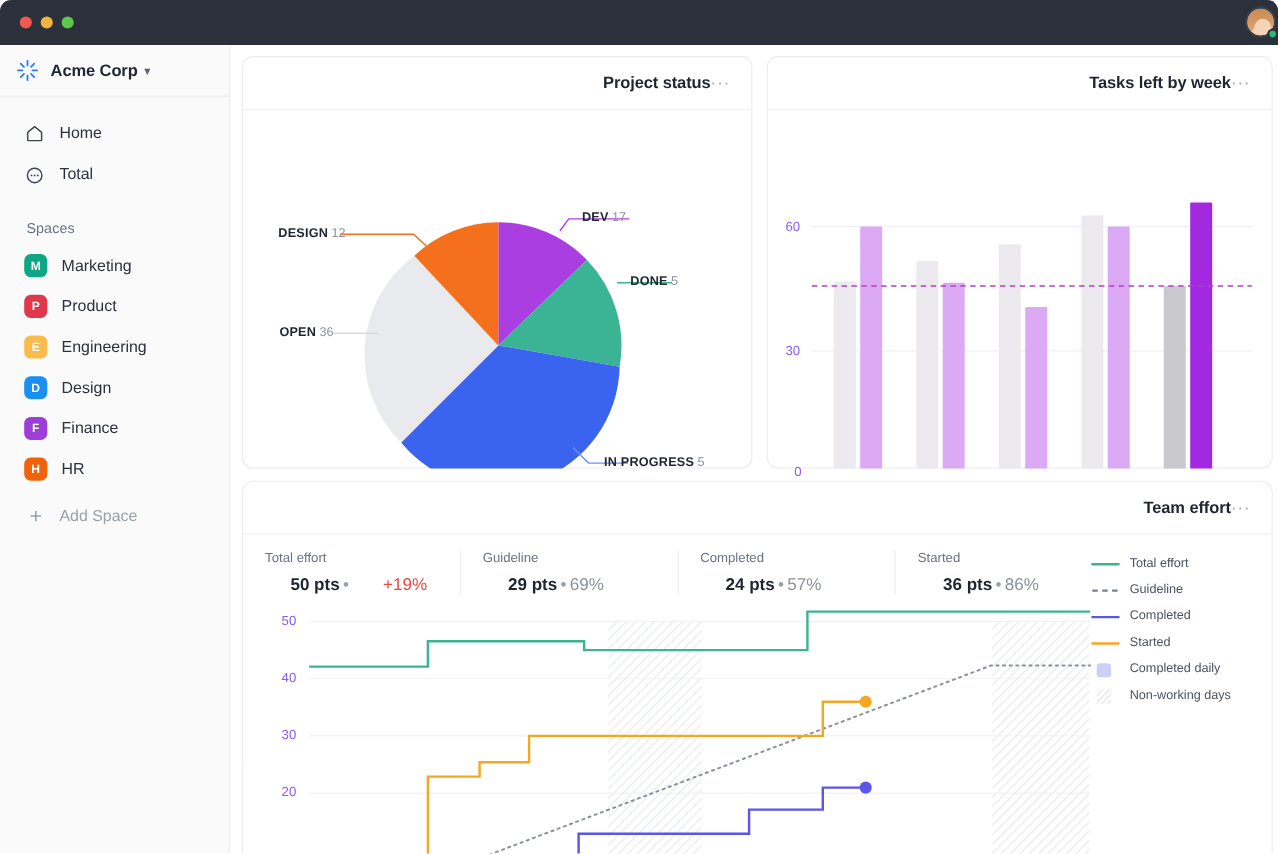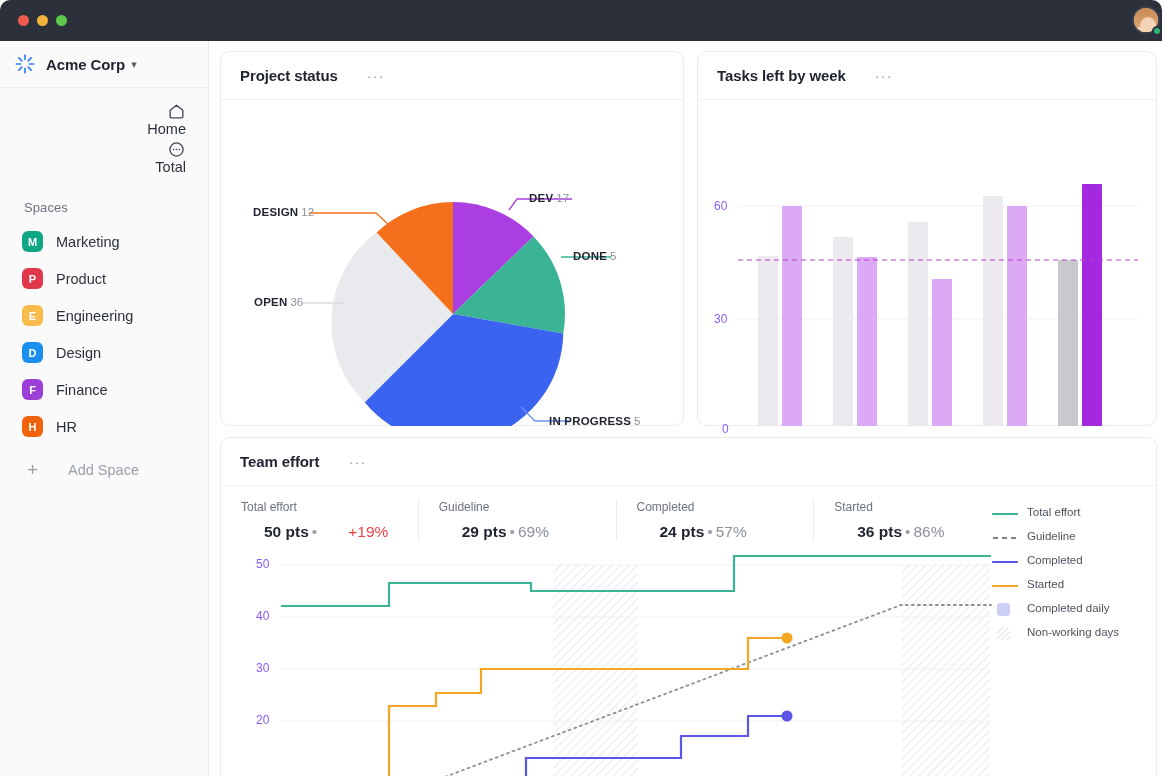"Project status" .card-head { gap: 29px -> none; justify-content: flex-start -> flex-end }
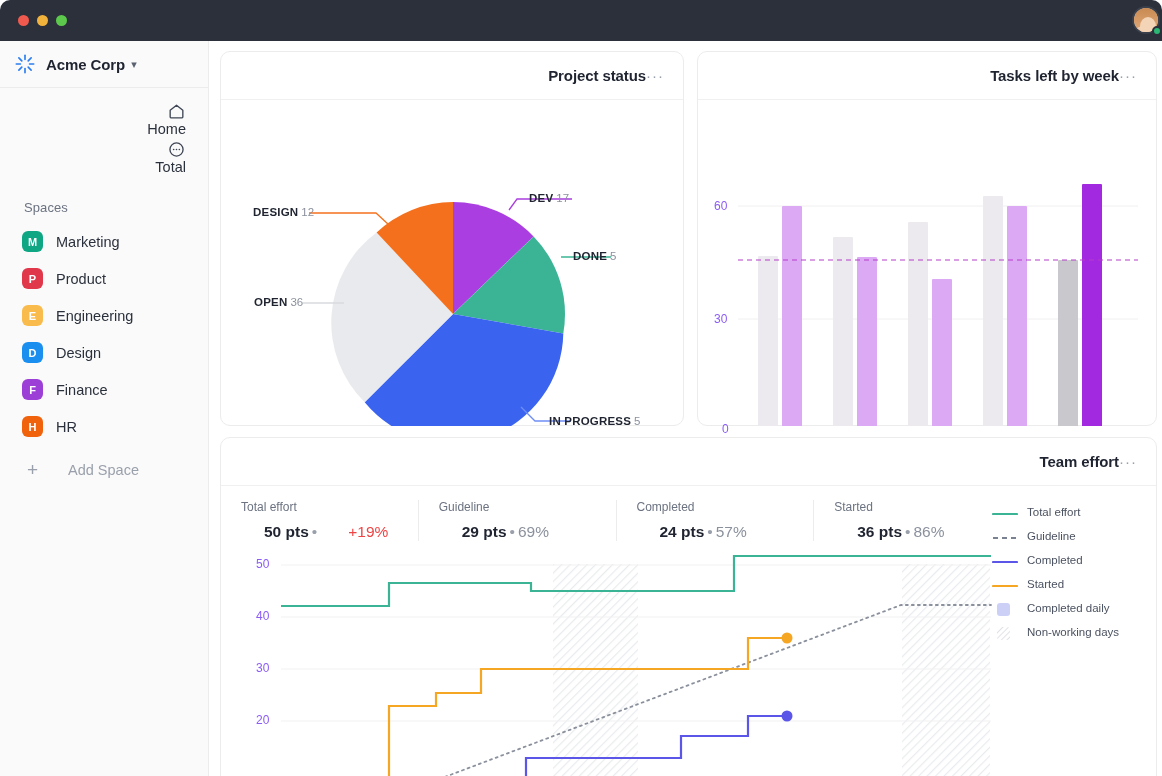"Home" .nav-item { align-items: flex-end -> center; flex-direction: column -> none }
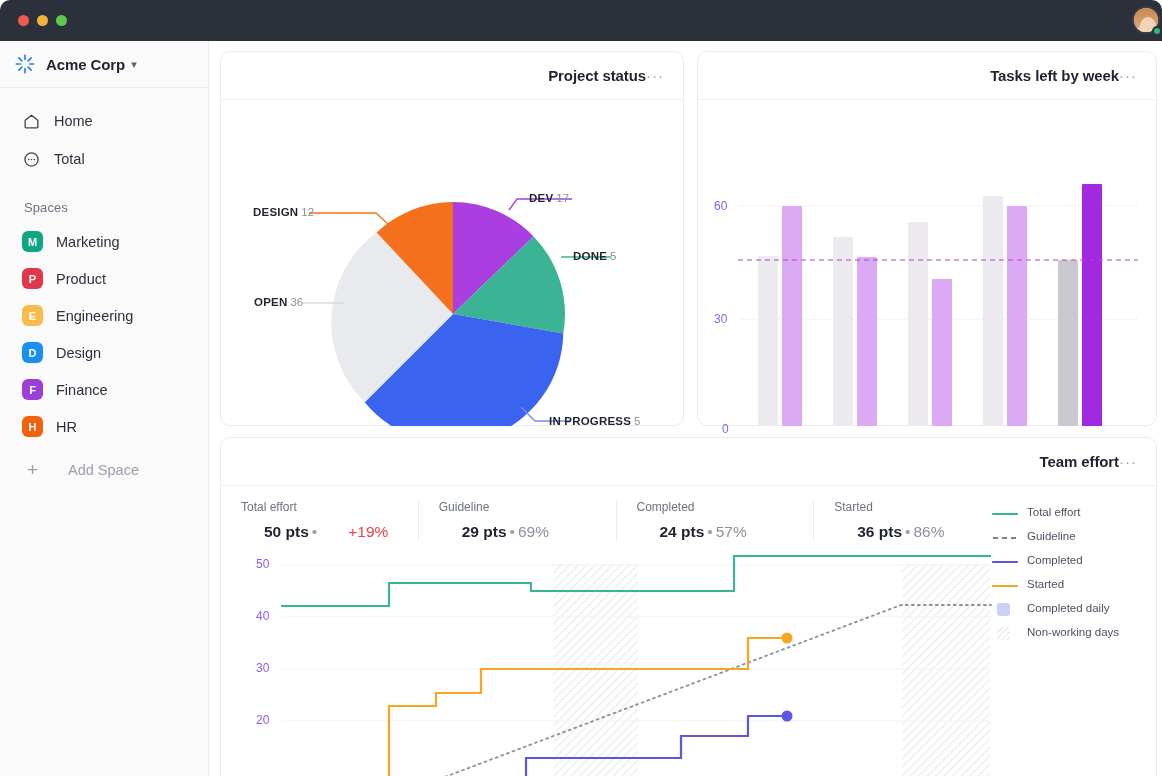"Add Space" .add-space .lbl { margin-left: 25px -> 11px }
